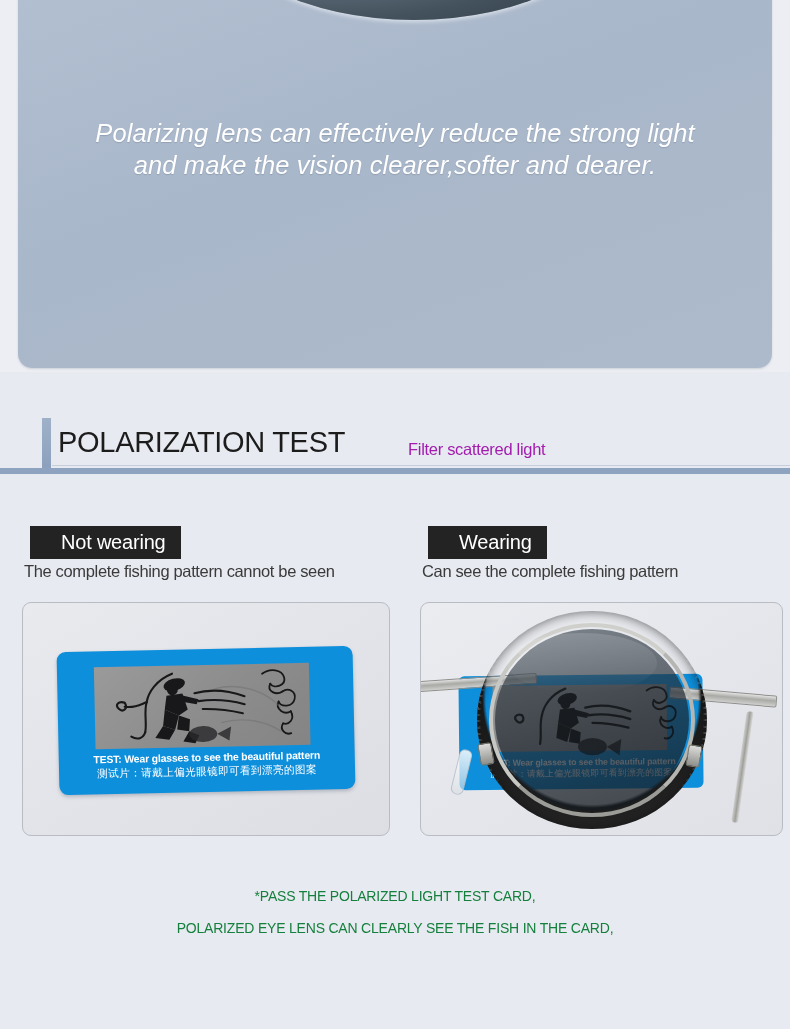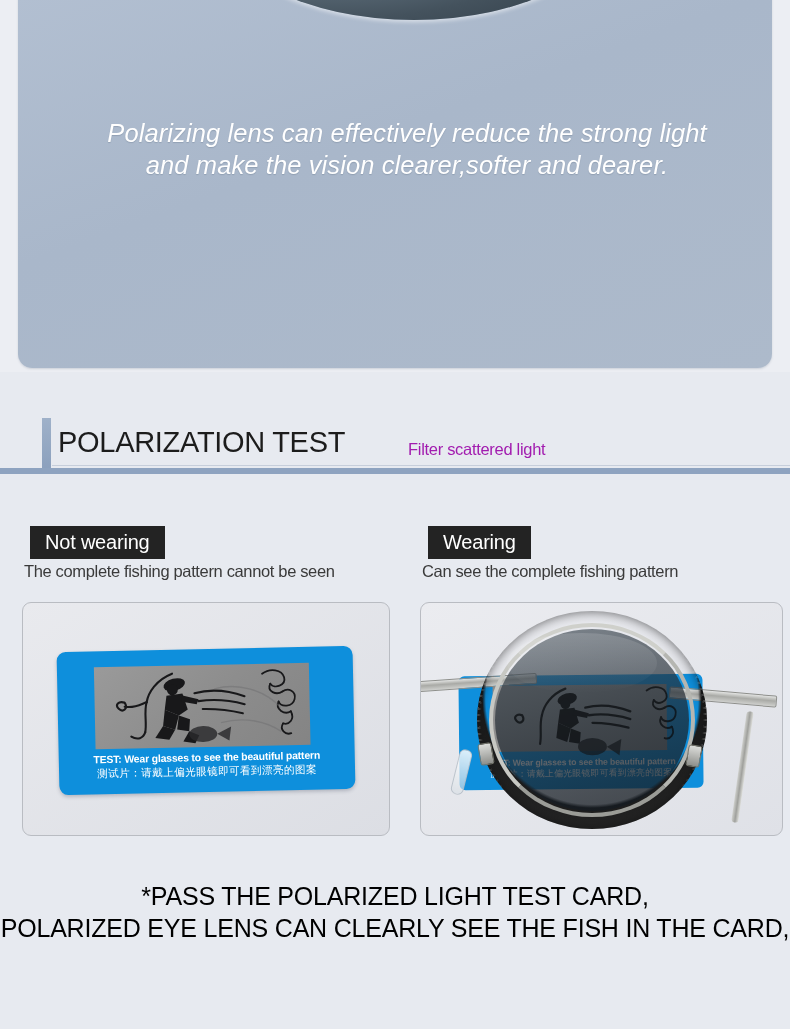"Polarizing lens can effectively reduce" .hero-text { left: 12px -> 0 }
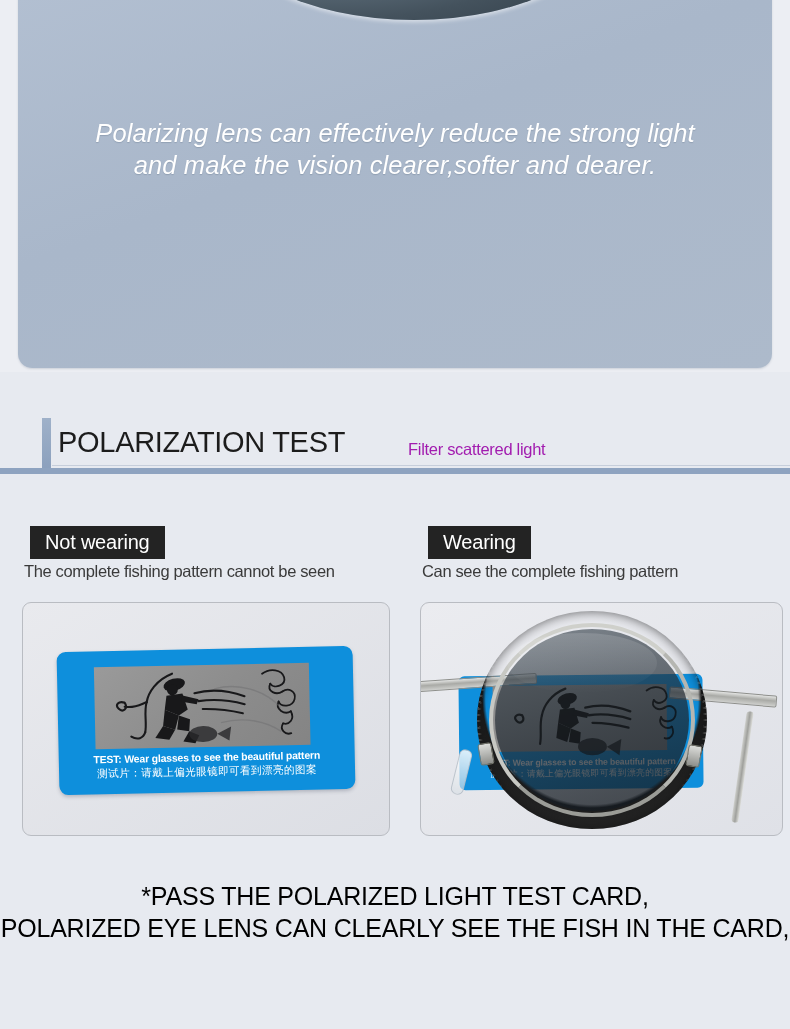"Not wearing" .badge { padding: 5px 15px 6px 15px -> 5px 15px 6px 31px }
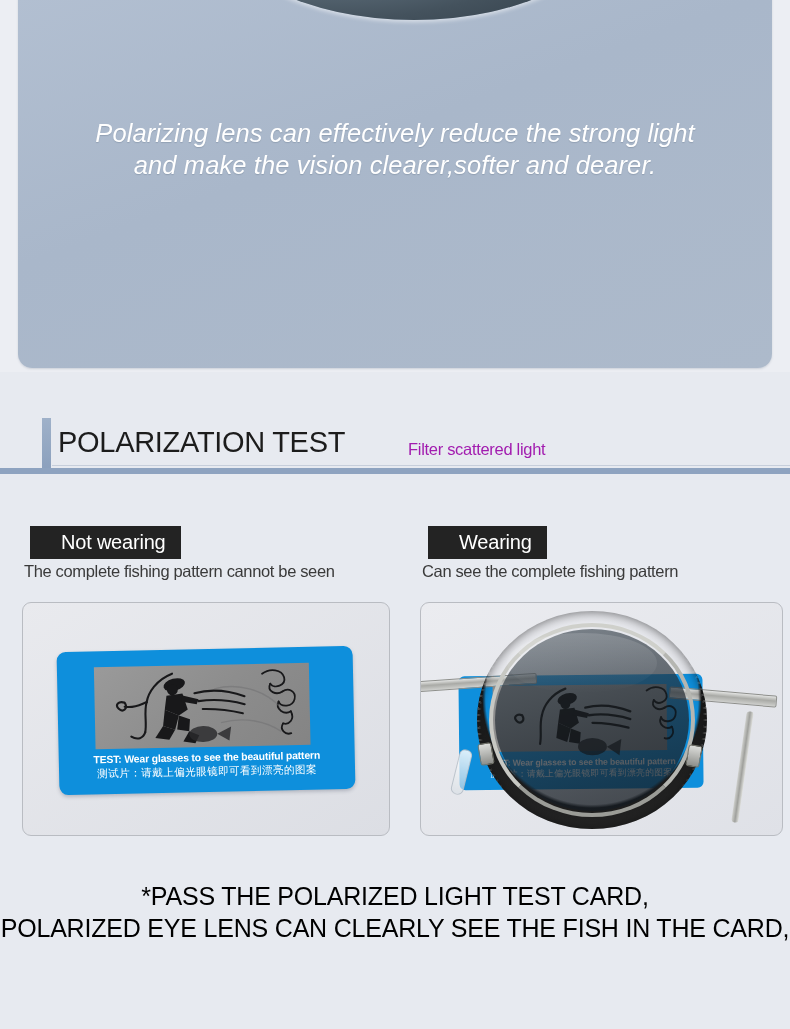"*PASS THE POLARIZED LIGHT TEST" .footer-text { color: #000000 -> #15803d; font-size: 25px -> 14px }
